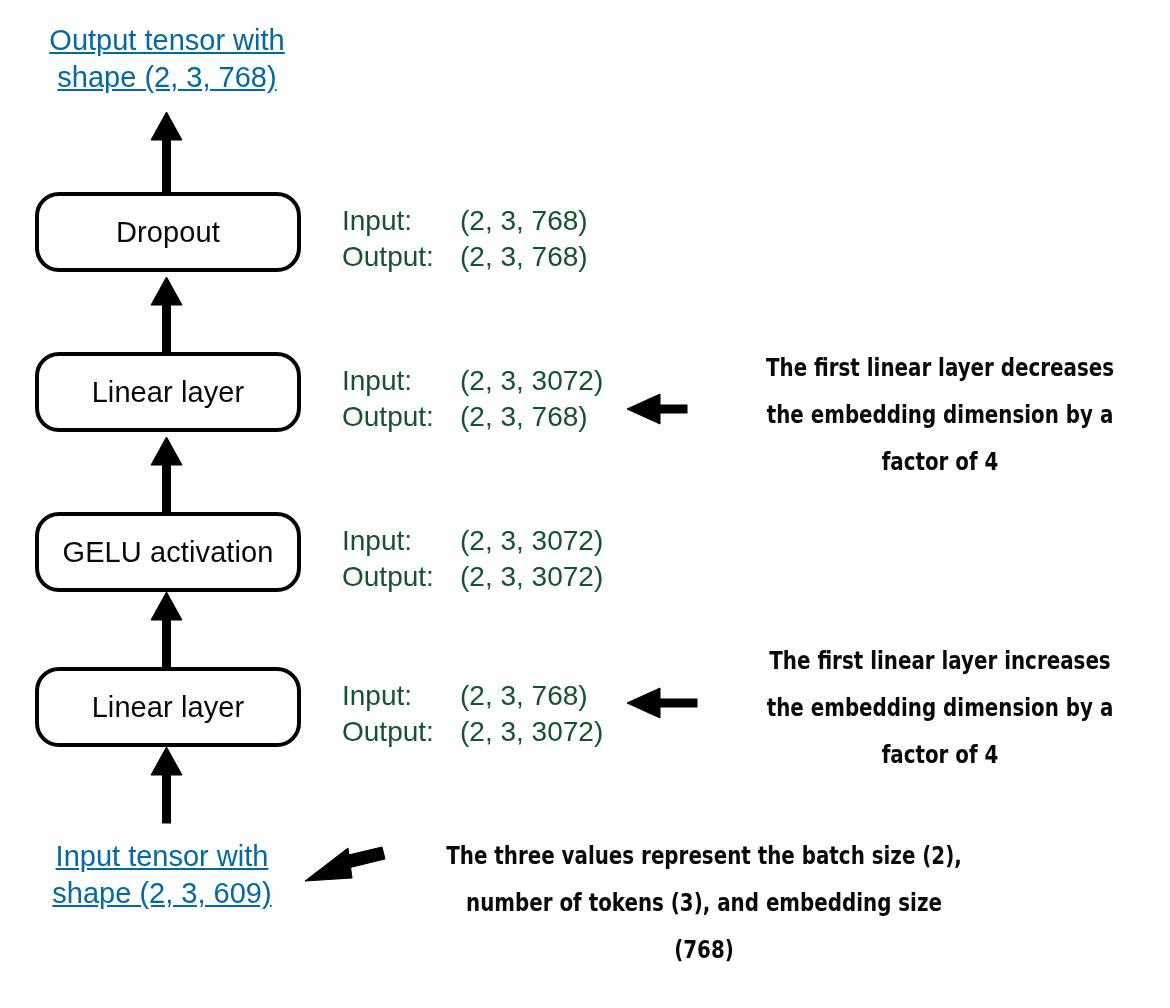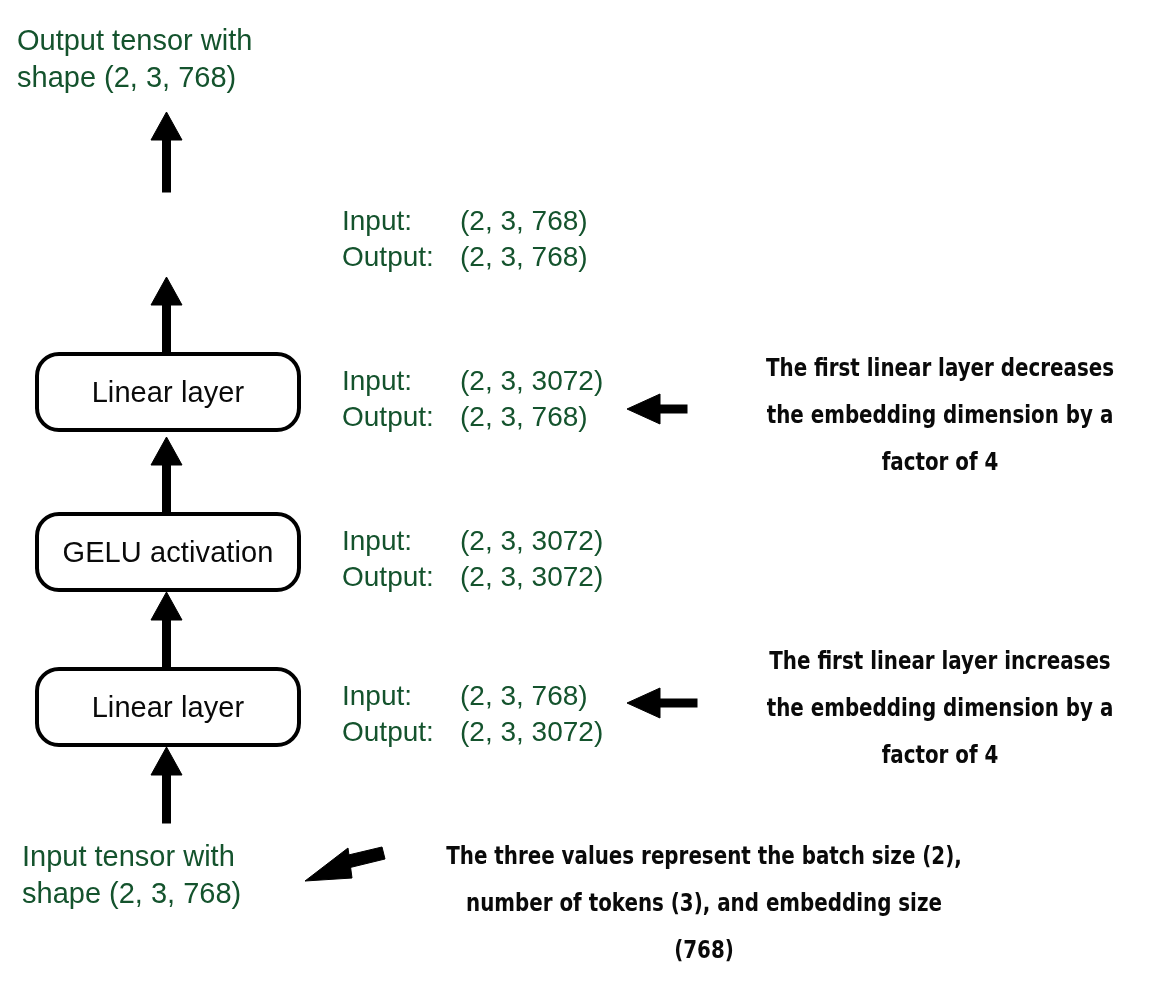"Output tensor with" .tensor-caption { color: #14532d -> #0369a1; text-align: left -> center; text-decoration: none -> underline }
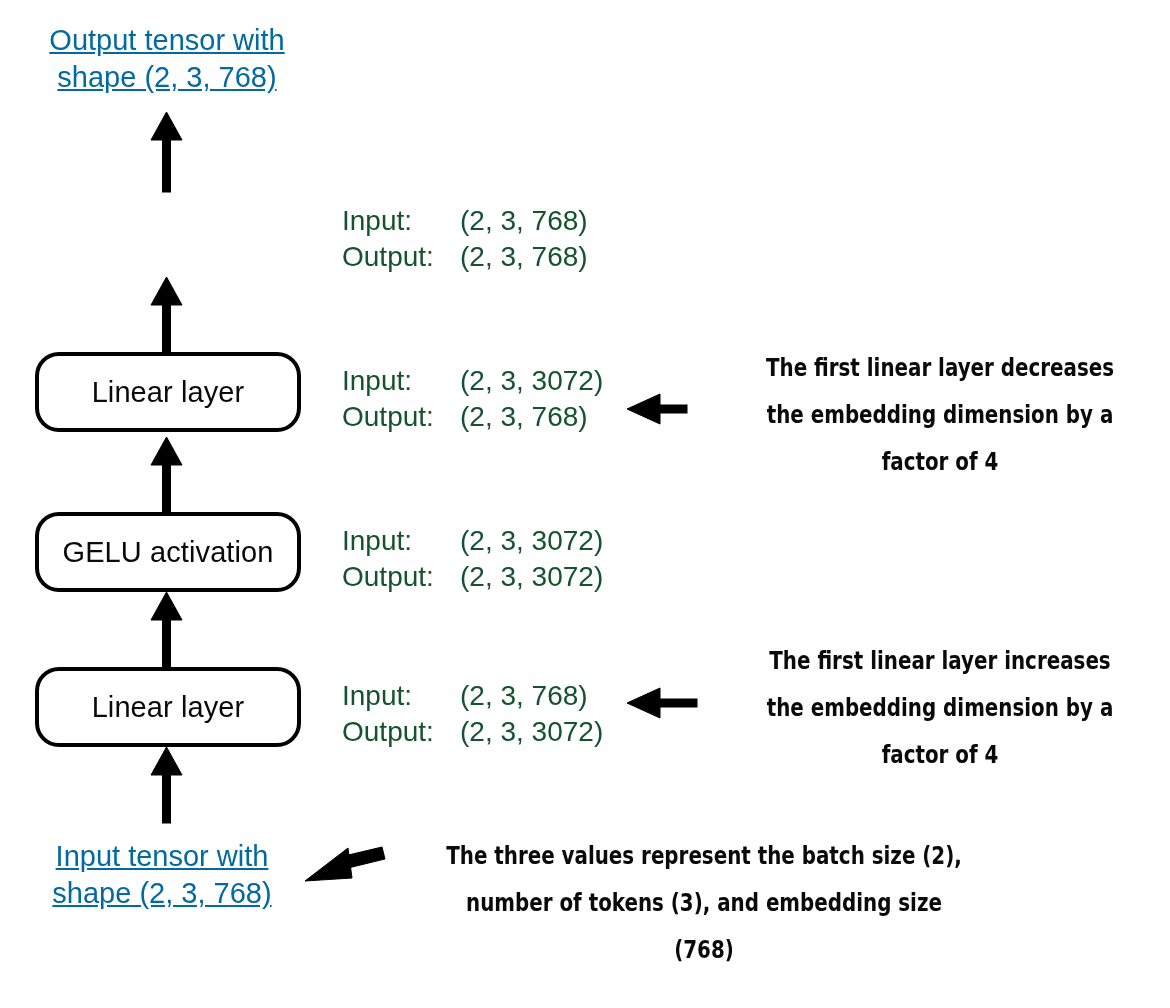"Dropout" div.abs { html: none -> <div> <span>Dropout</span> </div> }
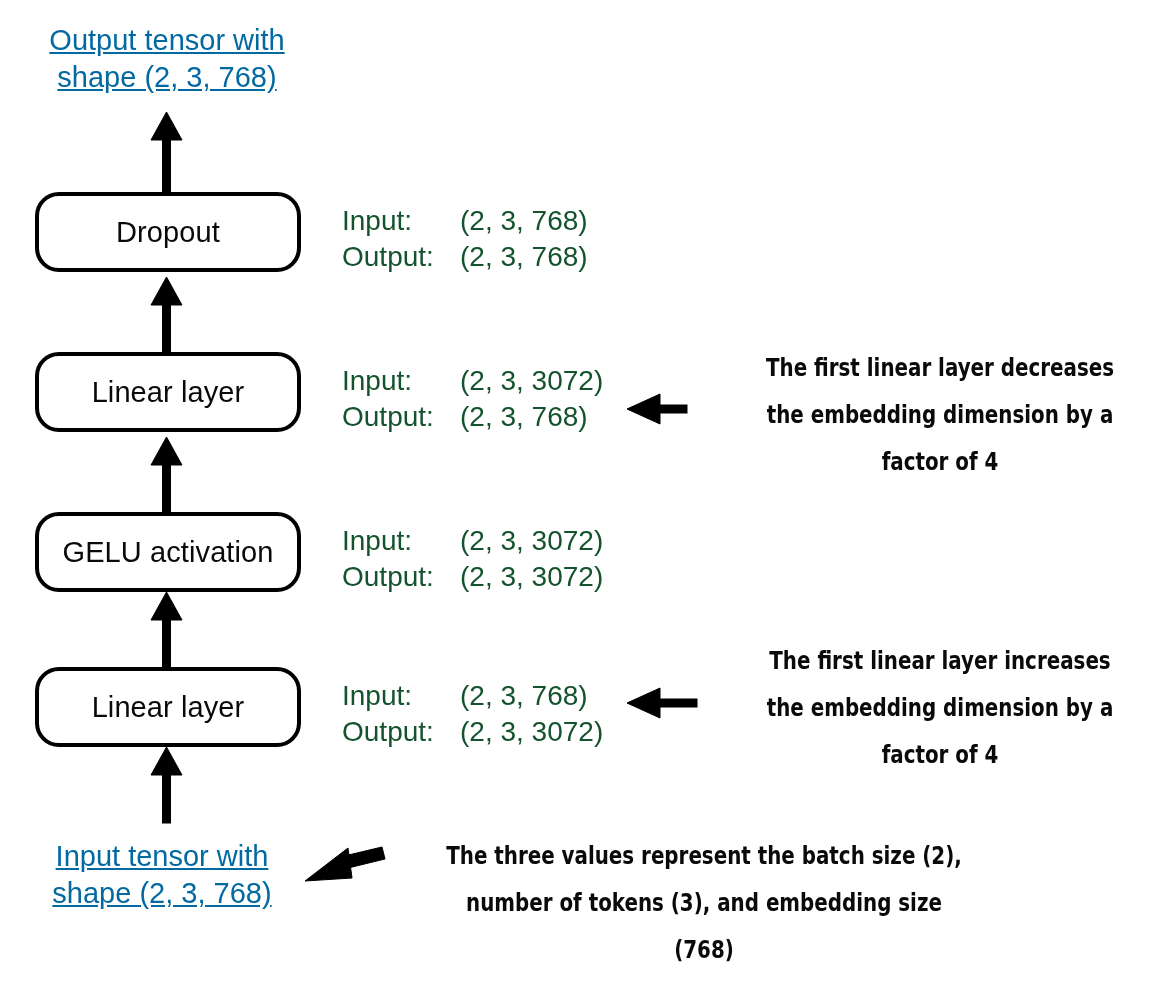"Input tensor with" div.abs { text: 768 -> 609 }
